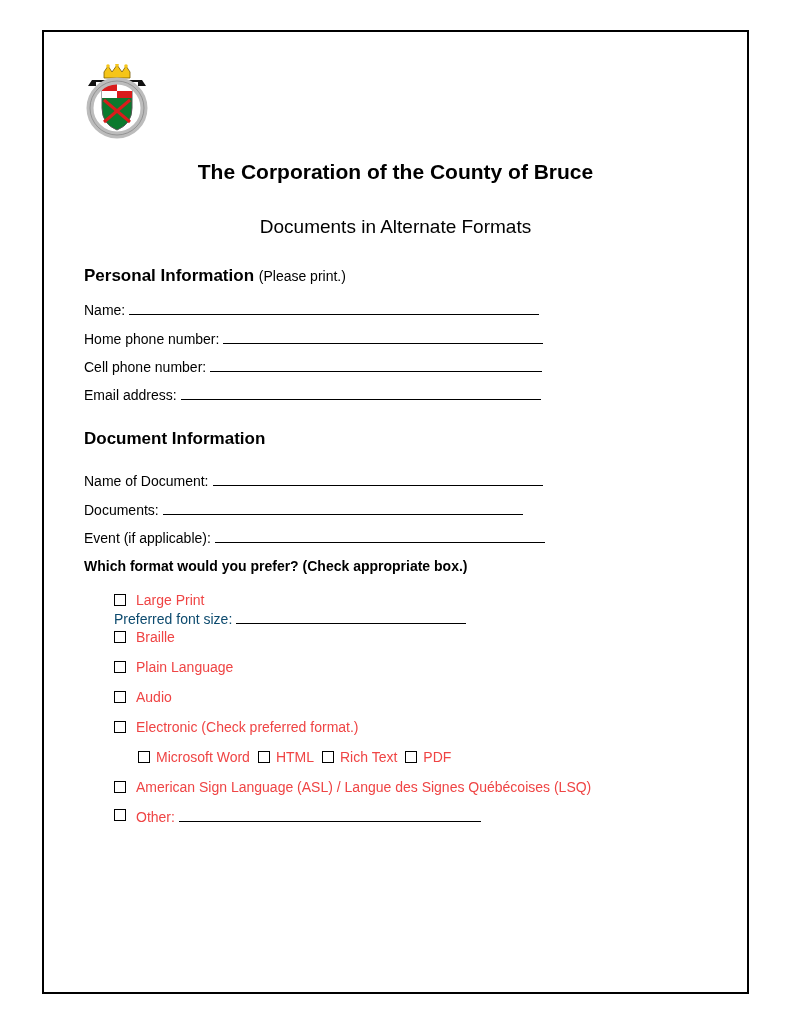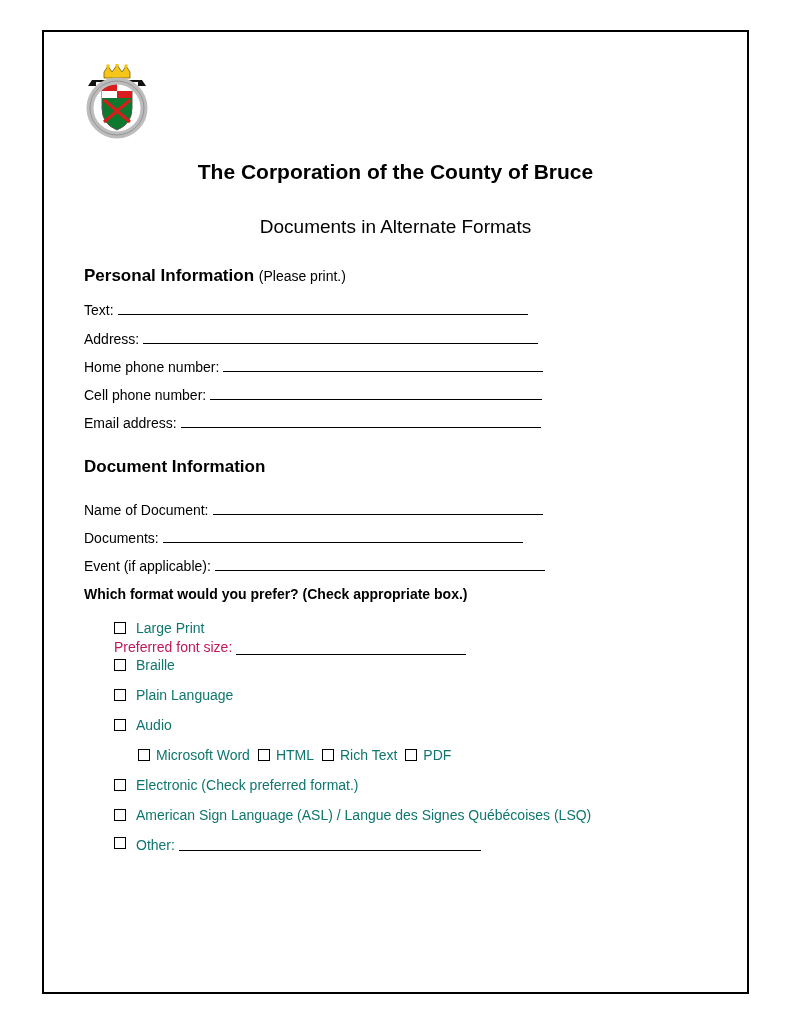"Text:" span.label { text: Text -> Name }
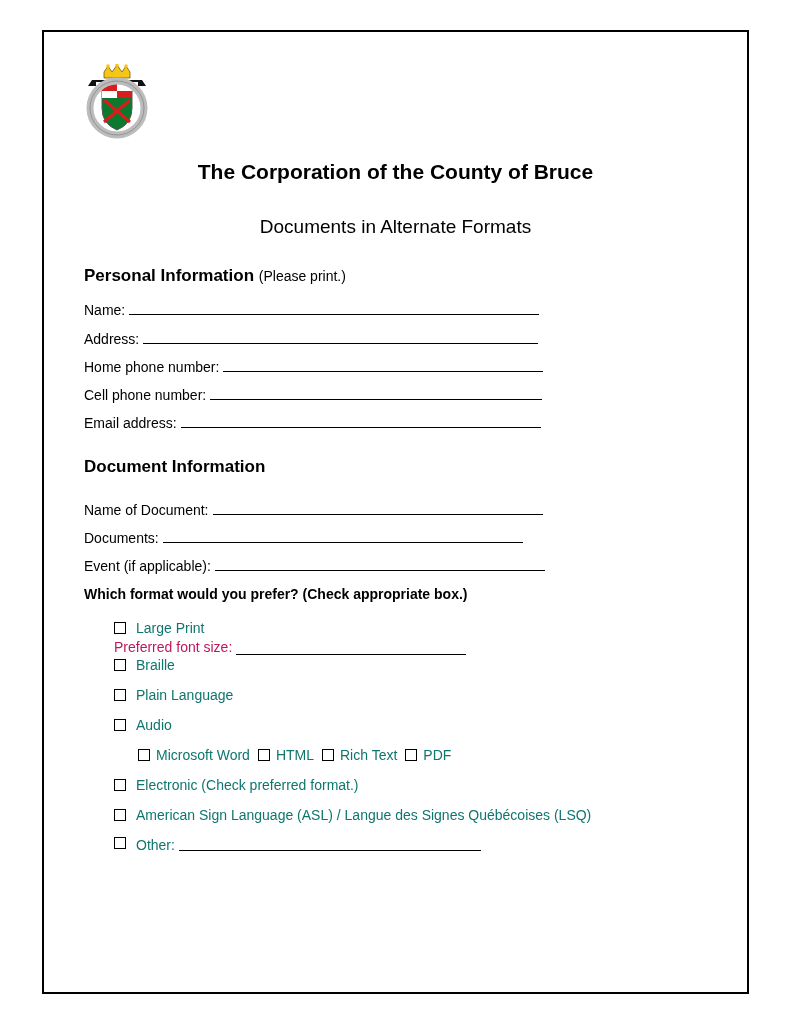"Address:" div.field-row { html: <div> <span>Address:</span> <span></span> </div> -> none }
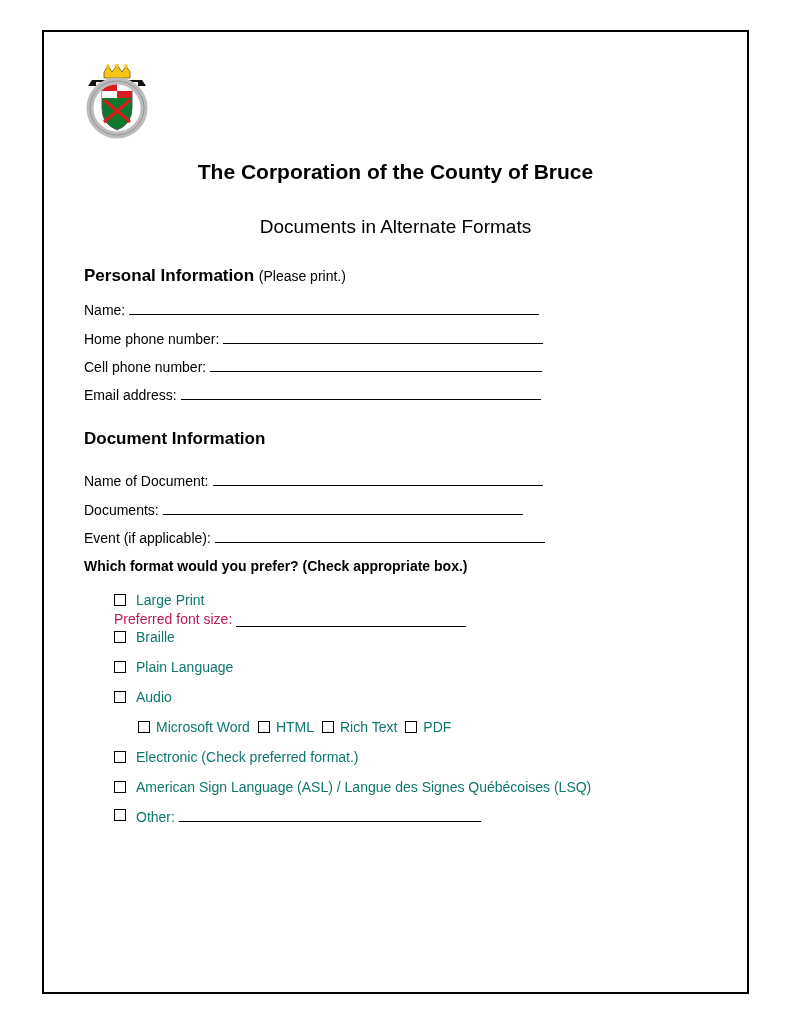"Large Print" .opt-row { color: #0f766e -> #ef4444 }
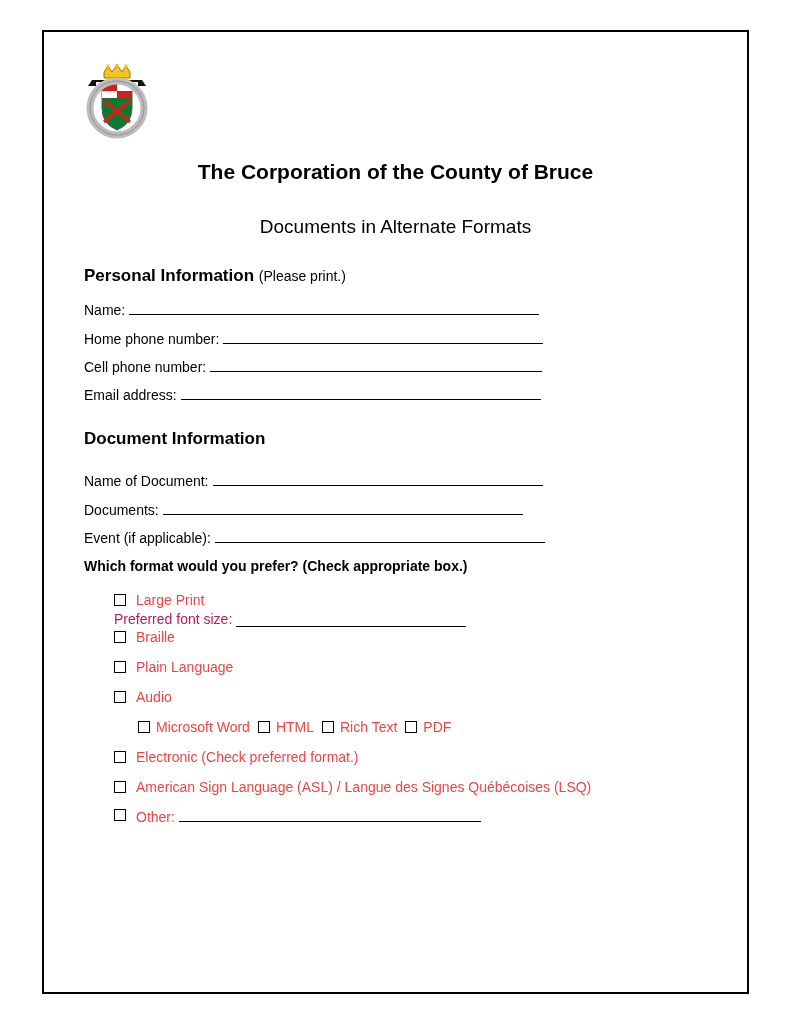"Preferred font size:" .sub-field { align-items: flex-end -> flex-start; color: #be185d -> #0c4a6e }
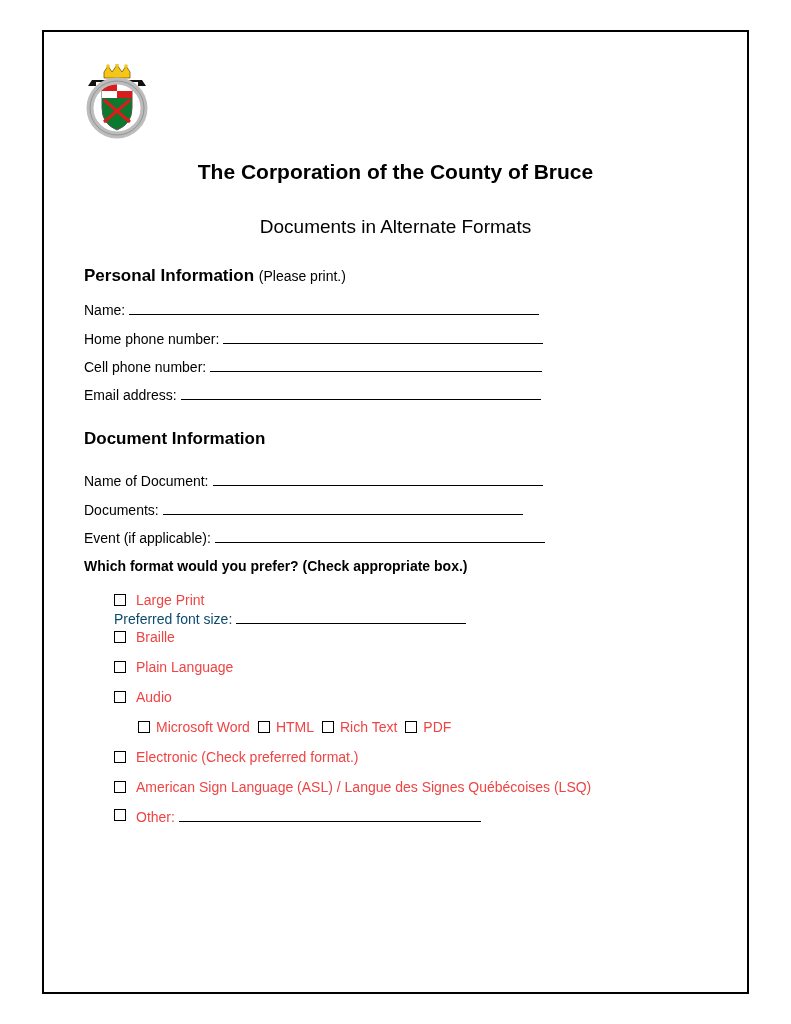"Microsoft Word" div.opt-row { order: before "Electronic (Check preferred format.)" -> after "Electronic (Check preferred format.)" }
